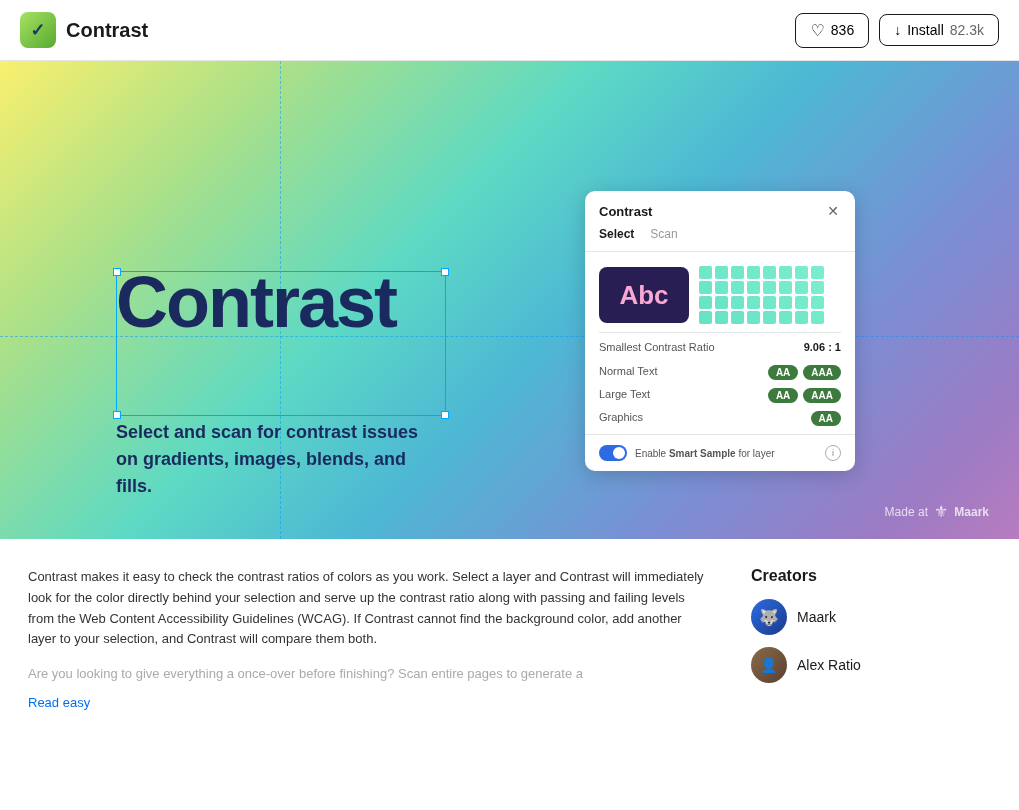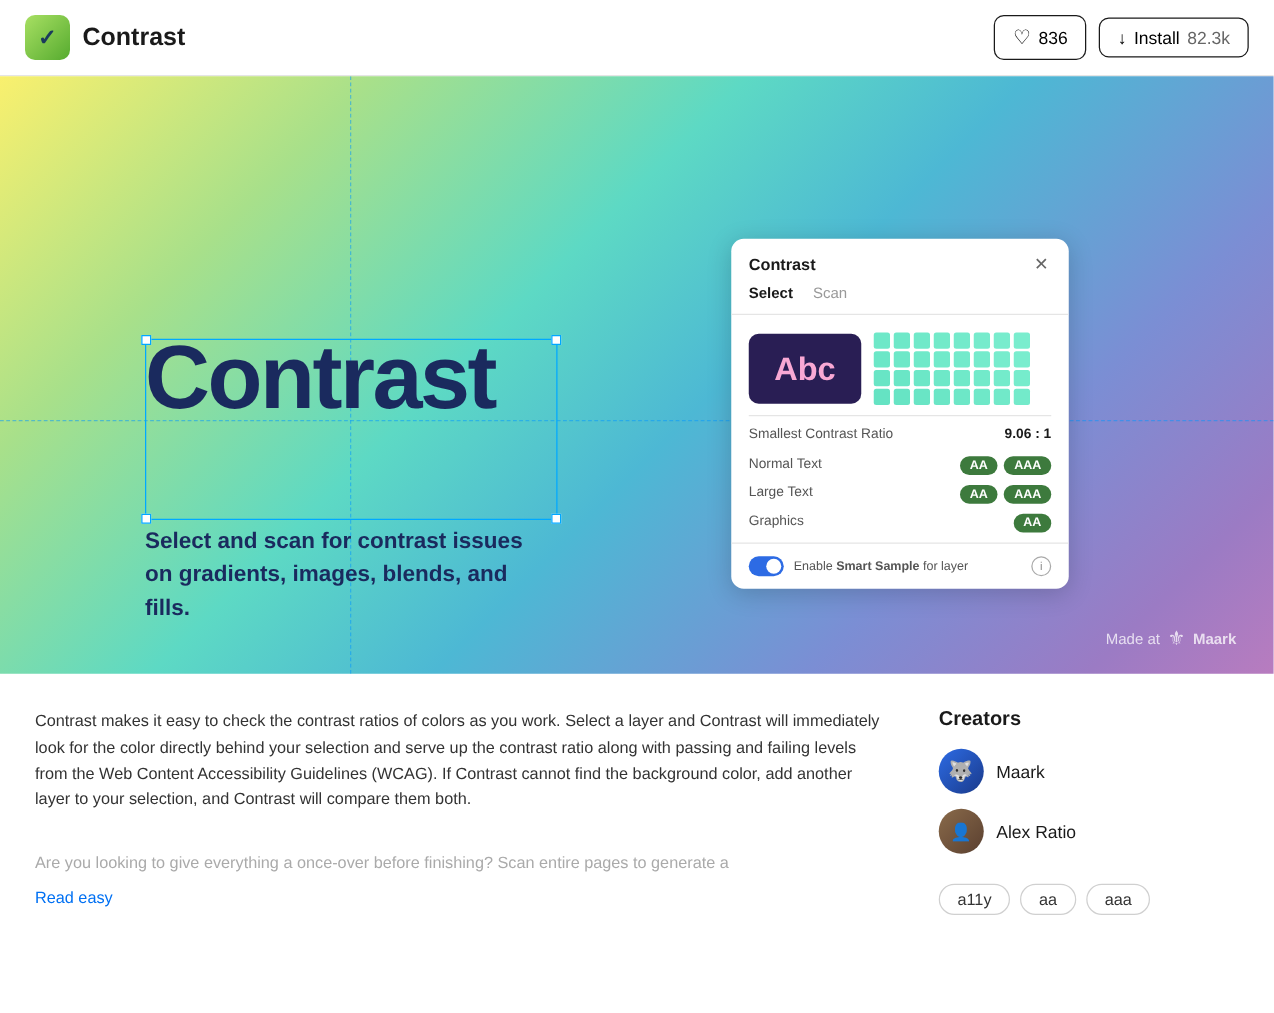"Contrast makes it easy to" .description { margin-bottom: 30px -> 14px }
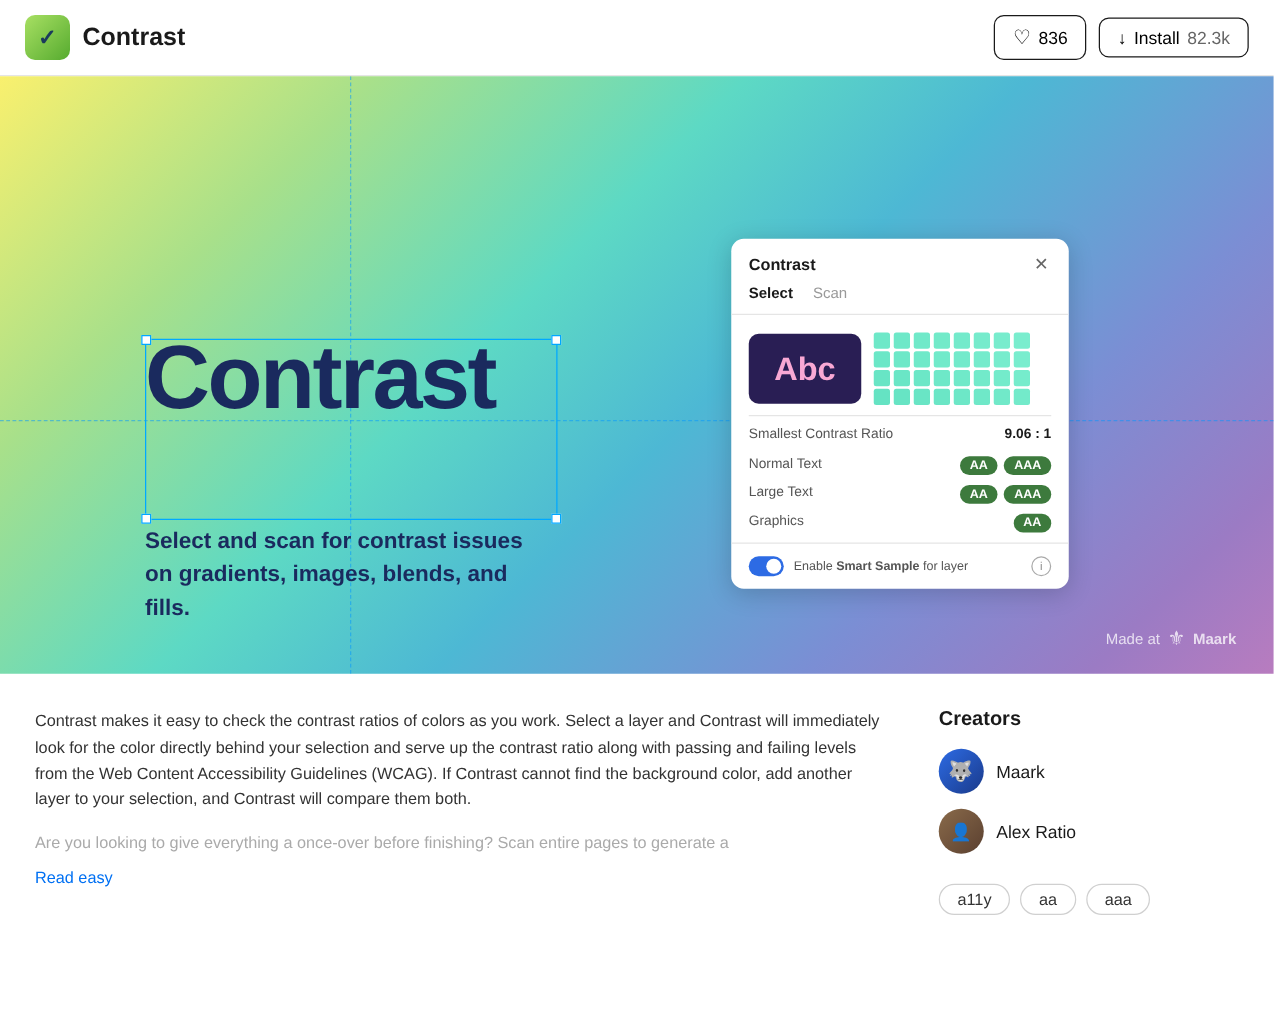"a11y" div.tags-list { html: <div> <span>a11y</span> <span>aa</span> <span>aaa</span> </div> -> none }
